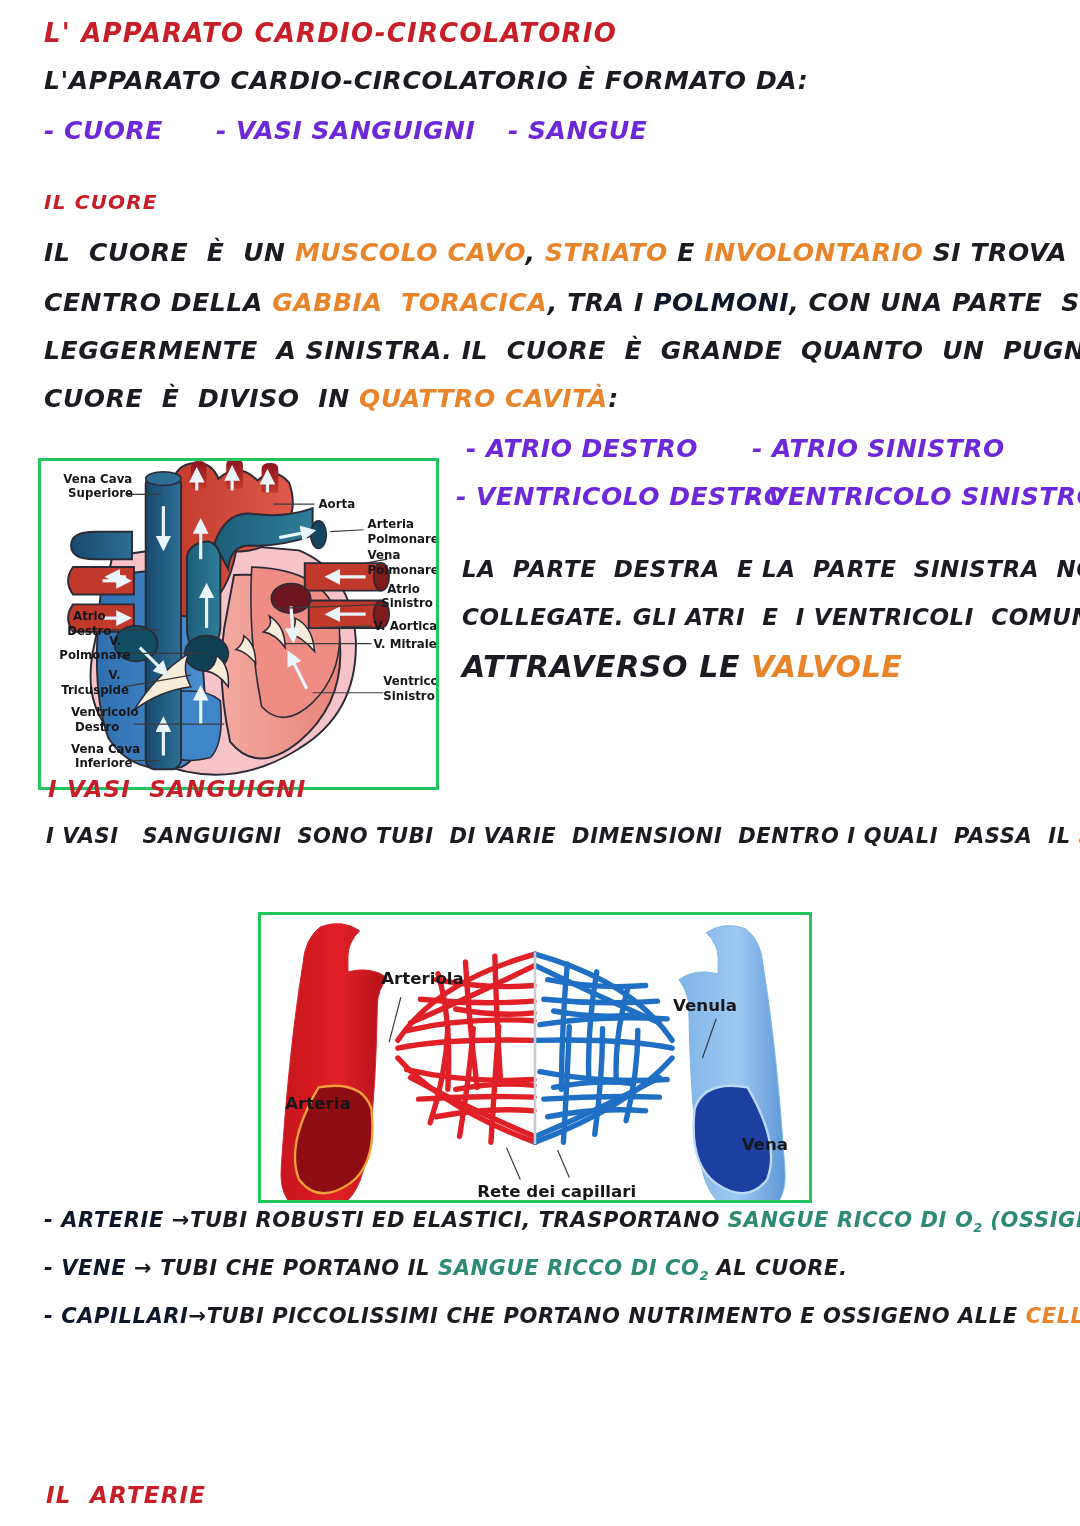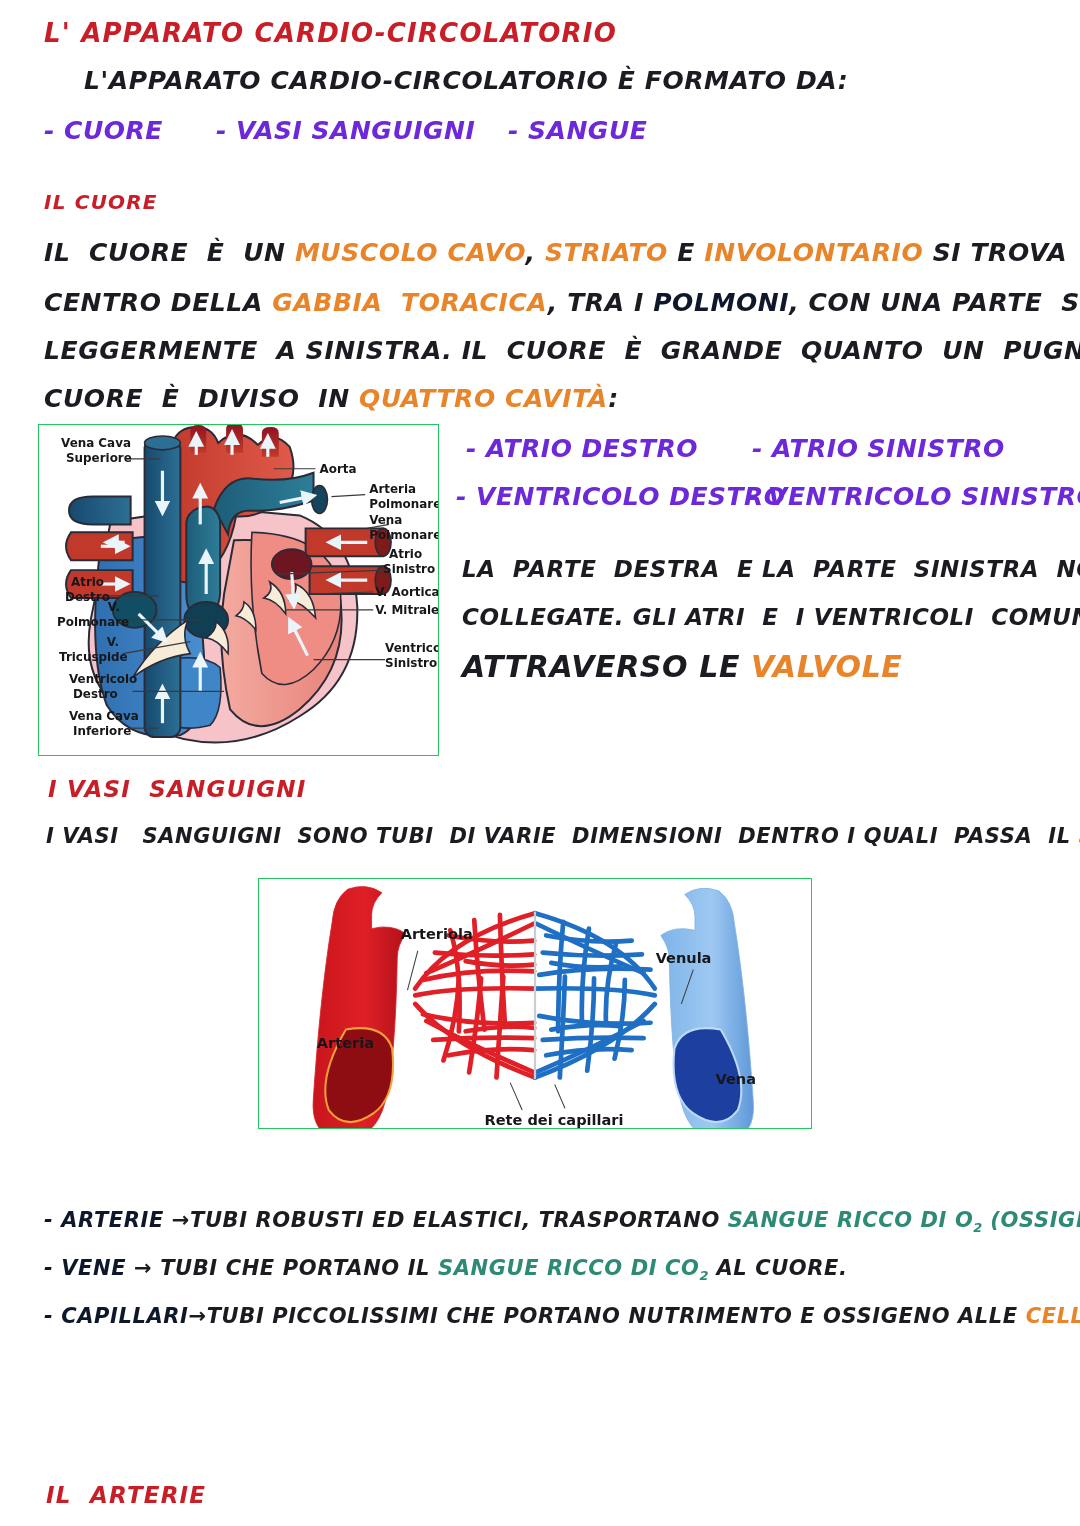"L'APPARATO CARDIO-CIRCOLATORIO È FORMATO" div.hw { margin-left: 40px -> none }
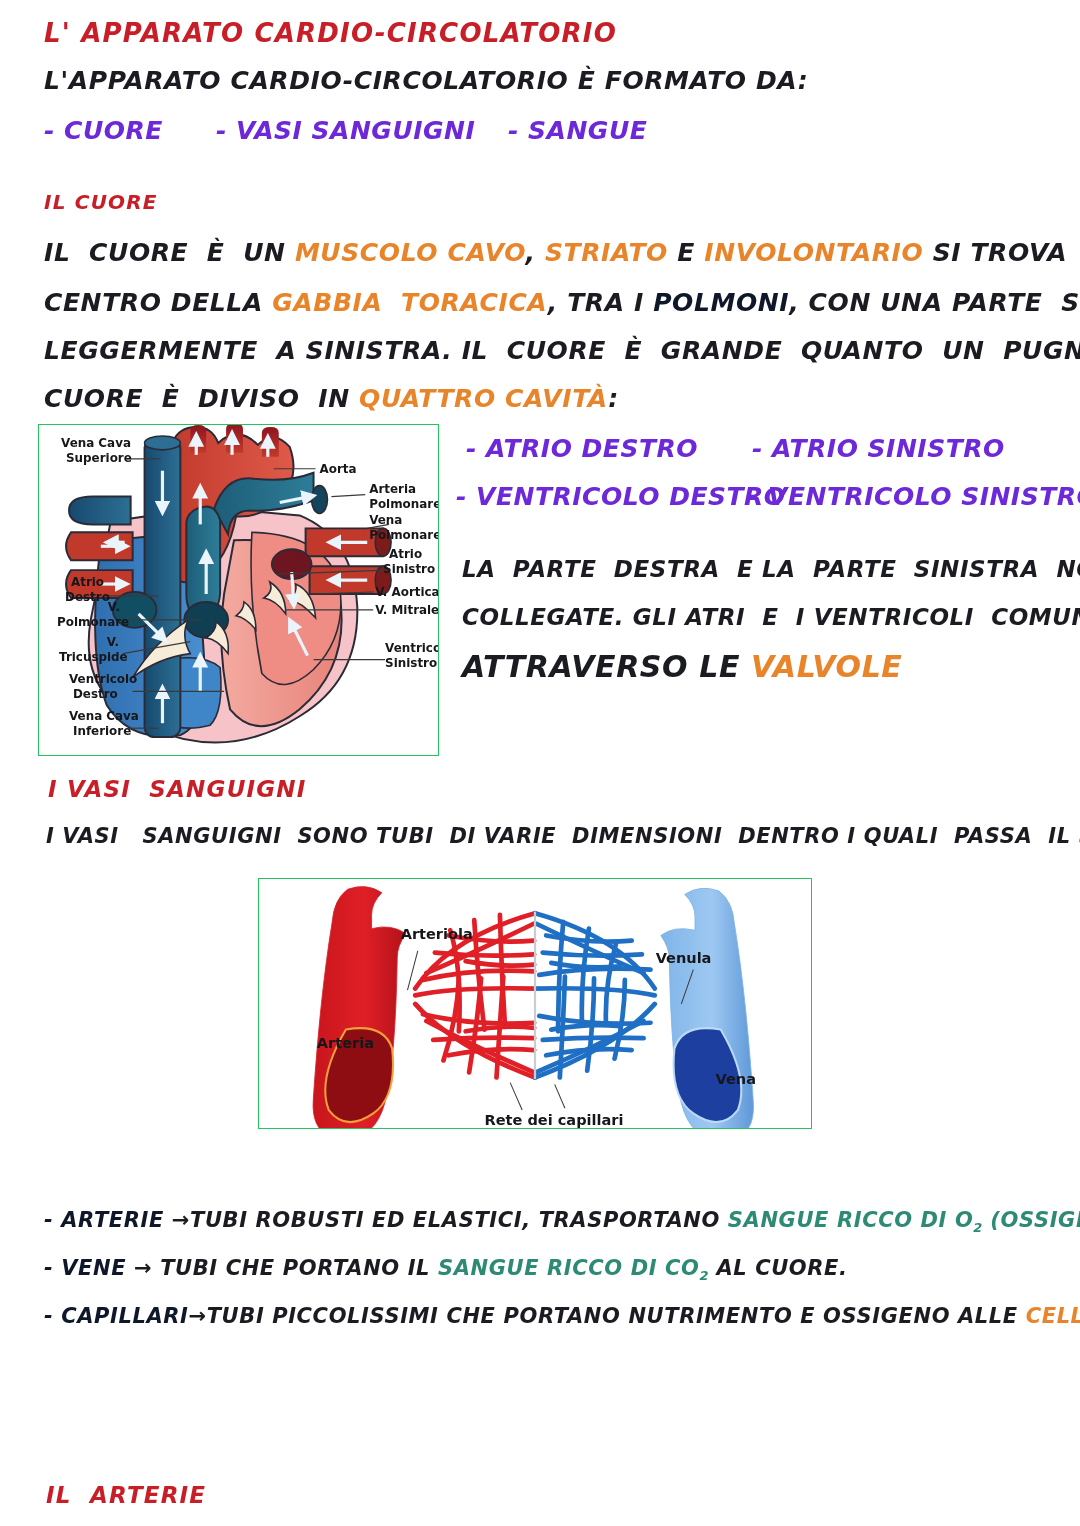"Vena Cava" .figure-frame { border: 1px solid #22c55e -> 3px solid #22c55e; margin-top: none -> 34px }
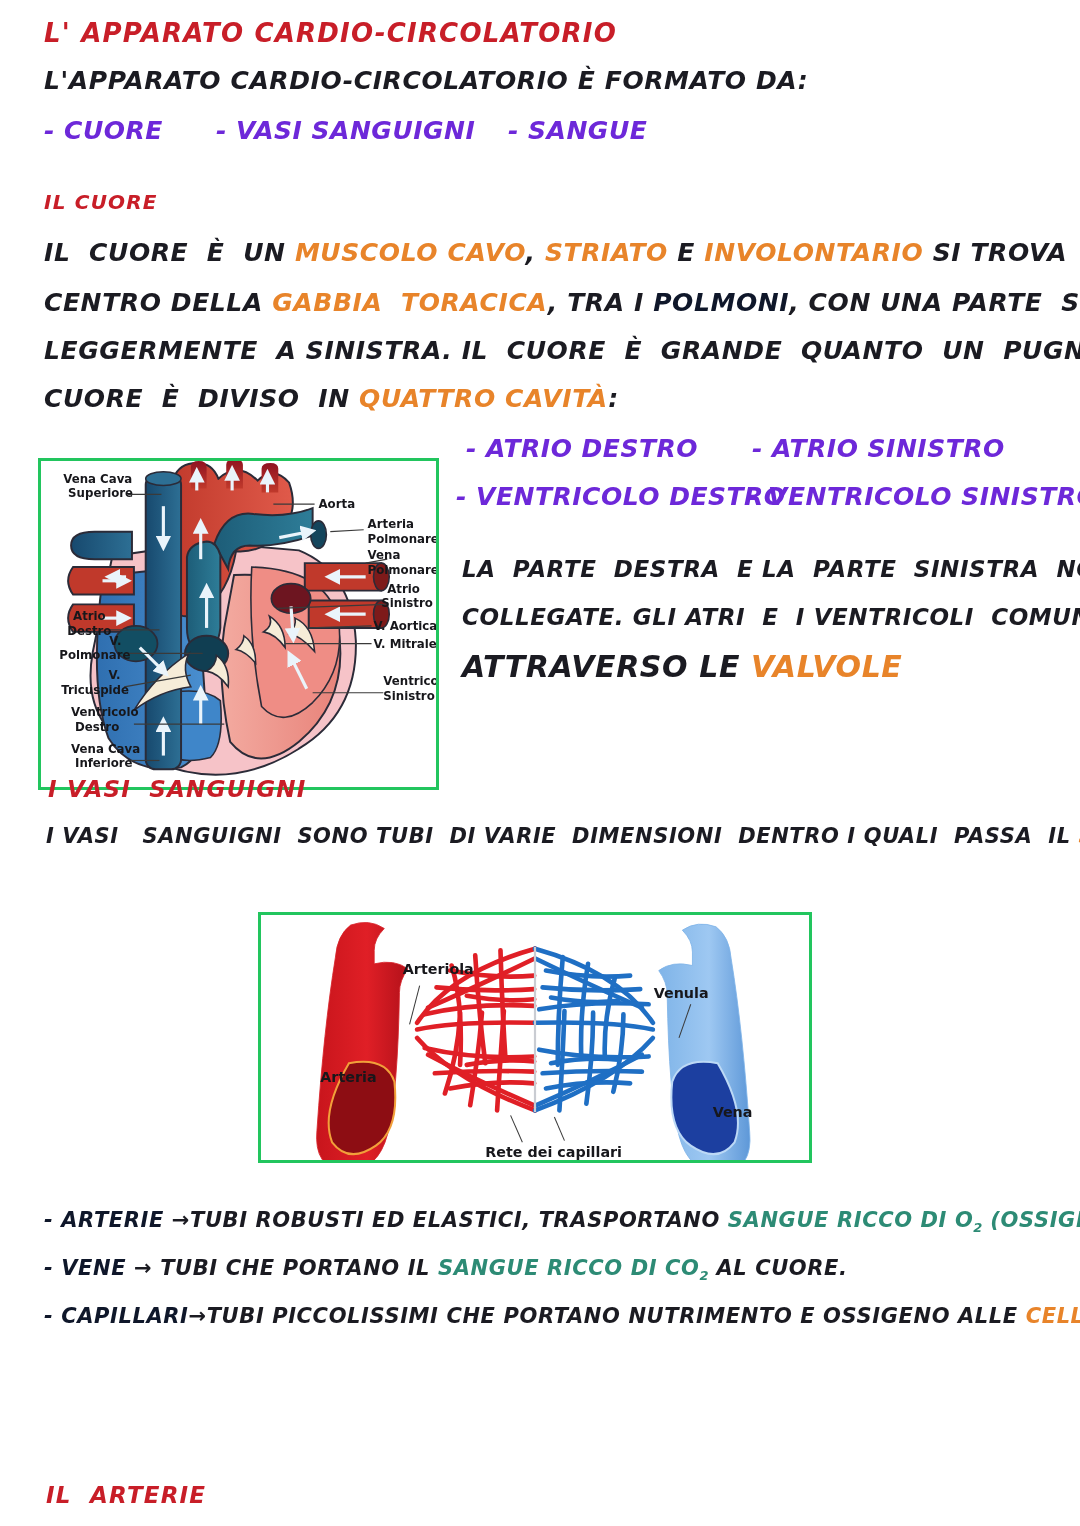"Arteriola" #vessel-figure { height: 251px -> 291px }
